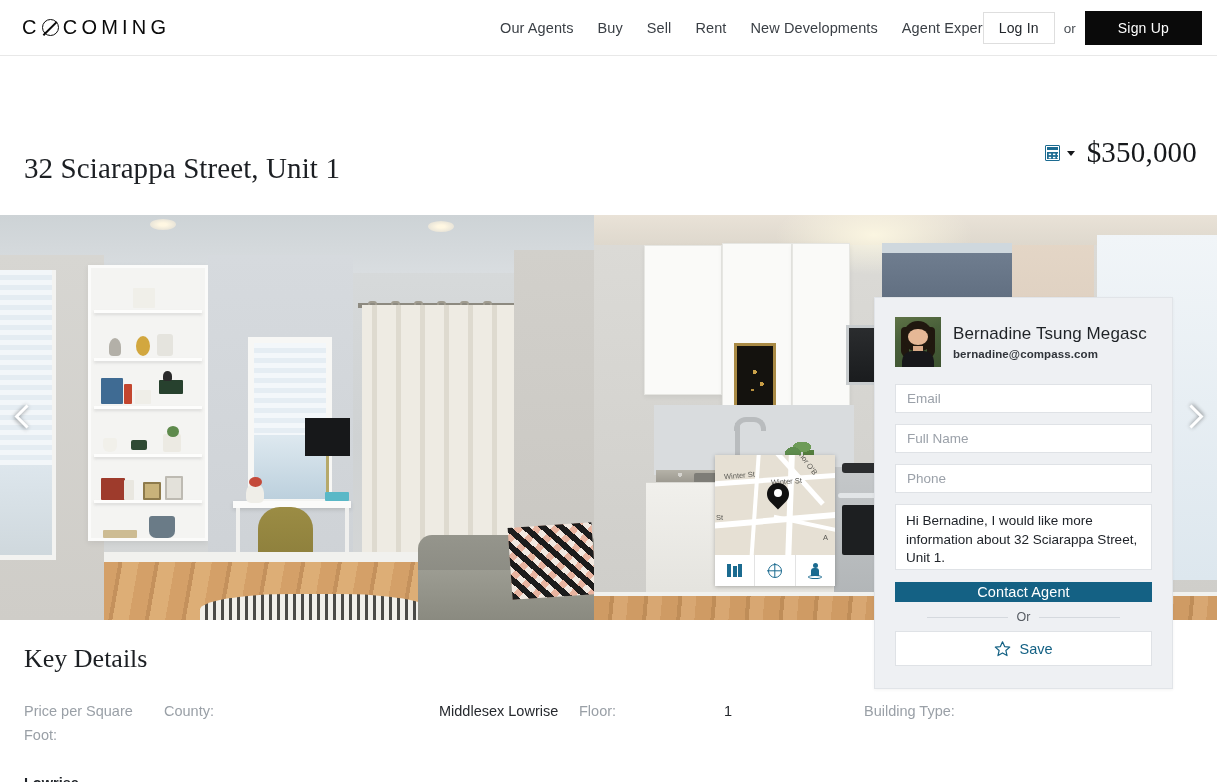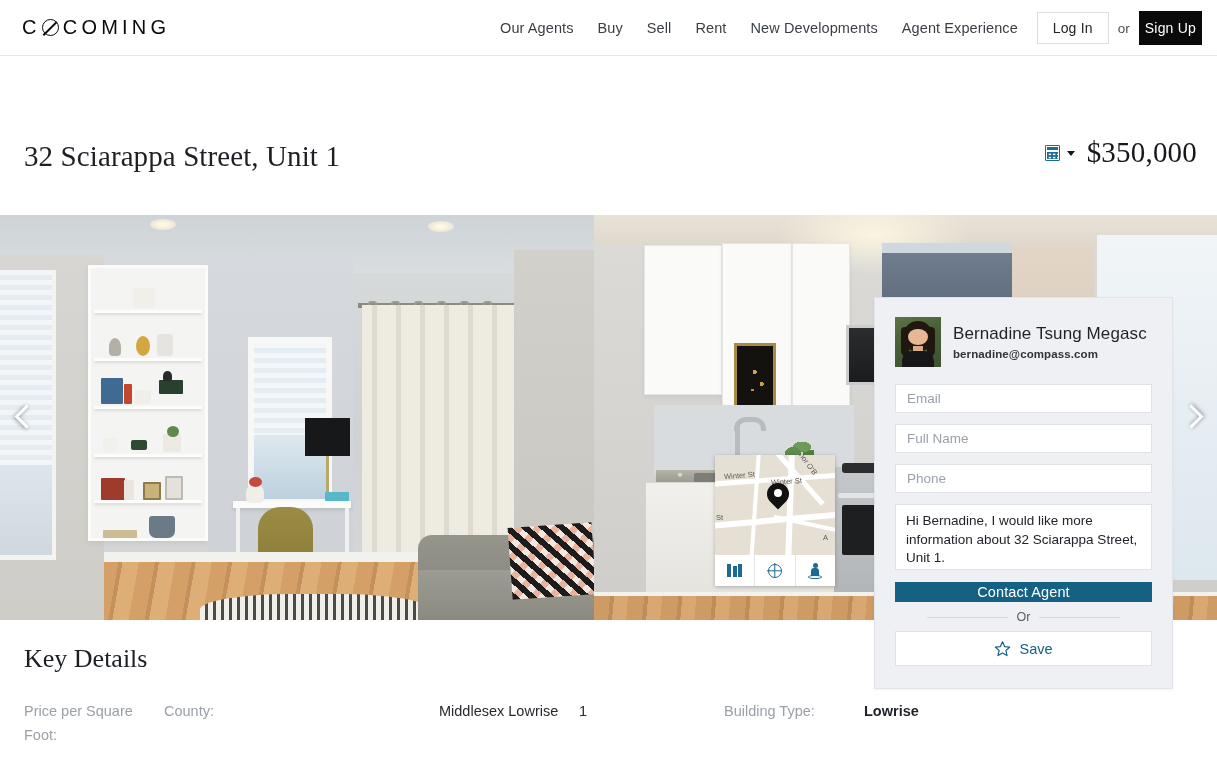"Sign Up" .btn-signup { padding: 8px 5px -> 8px 32px }
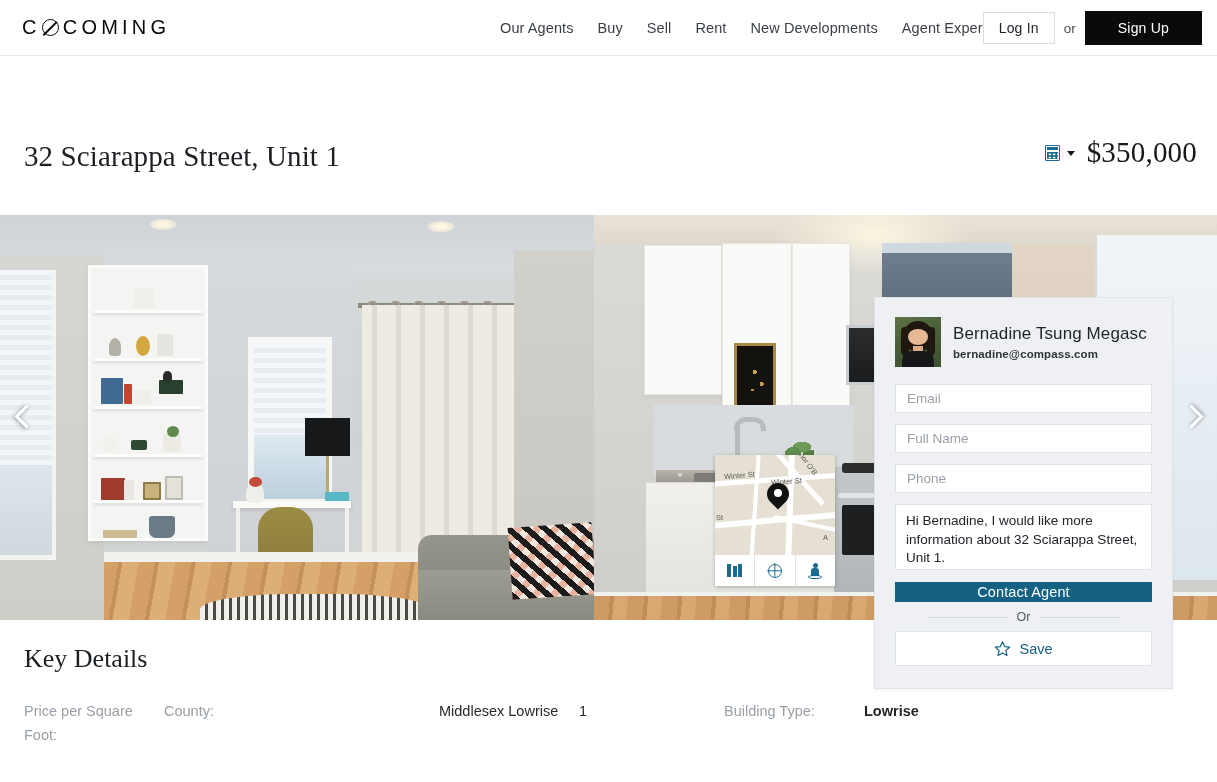"32 Sciarappa Street, Unit 1" .addr-title { top: 84px -> 96px }
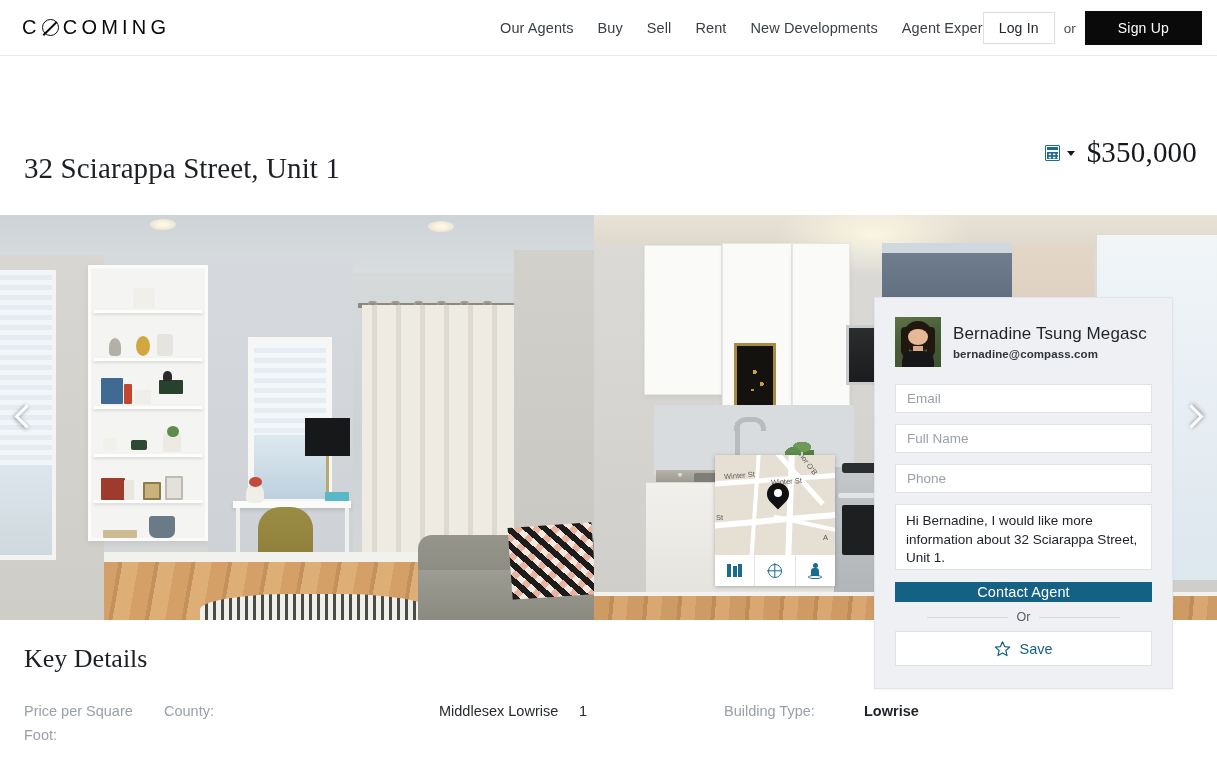"Floor:" div.dt-label { html: none -> <div>Floor:</div> }
